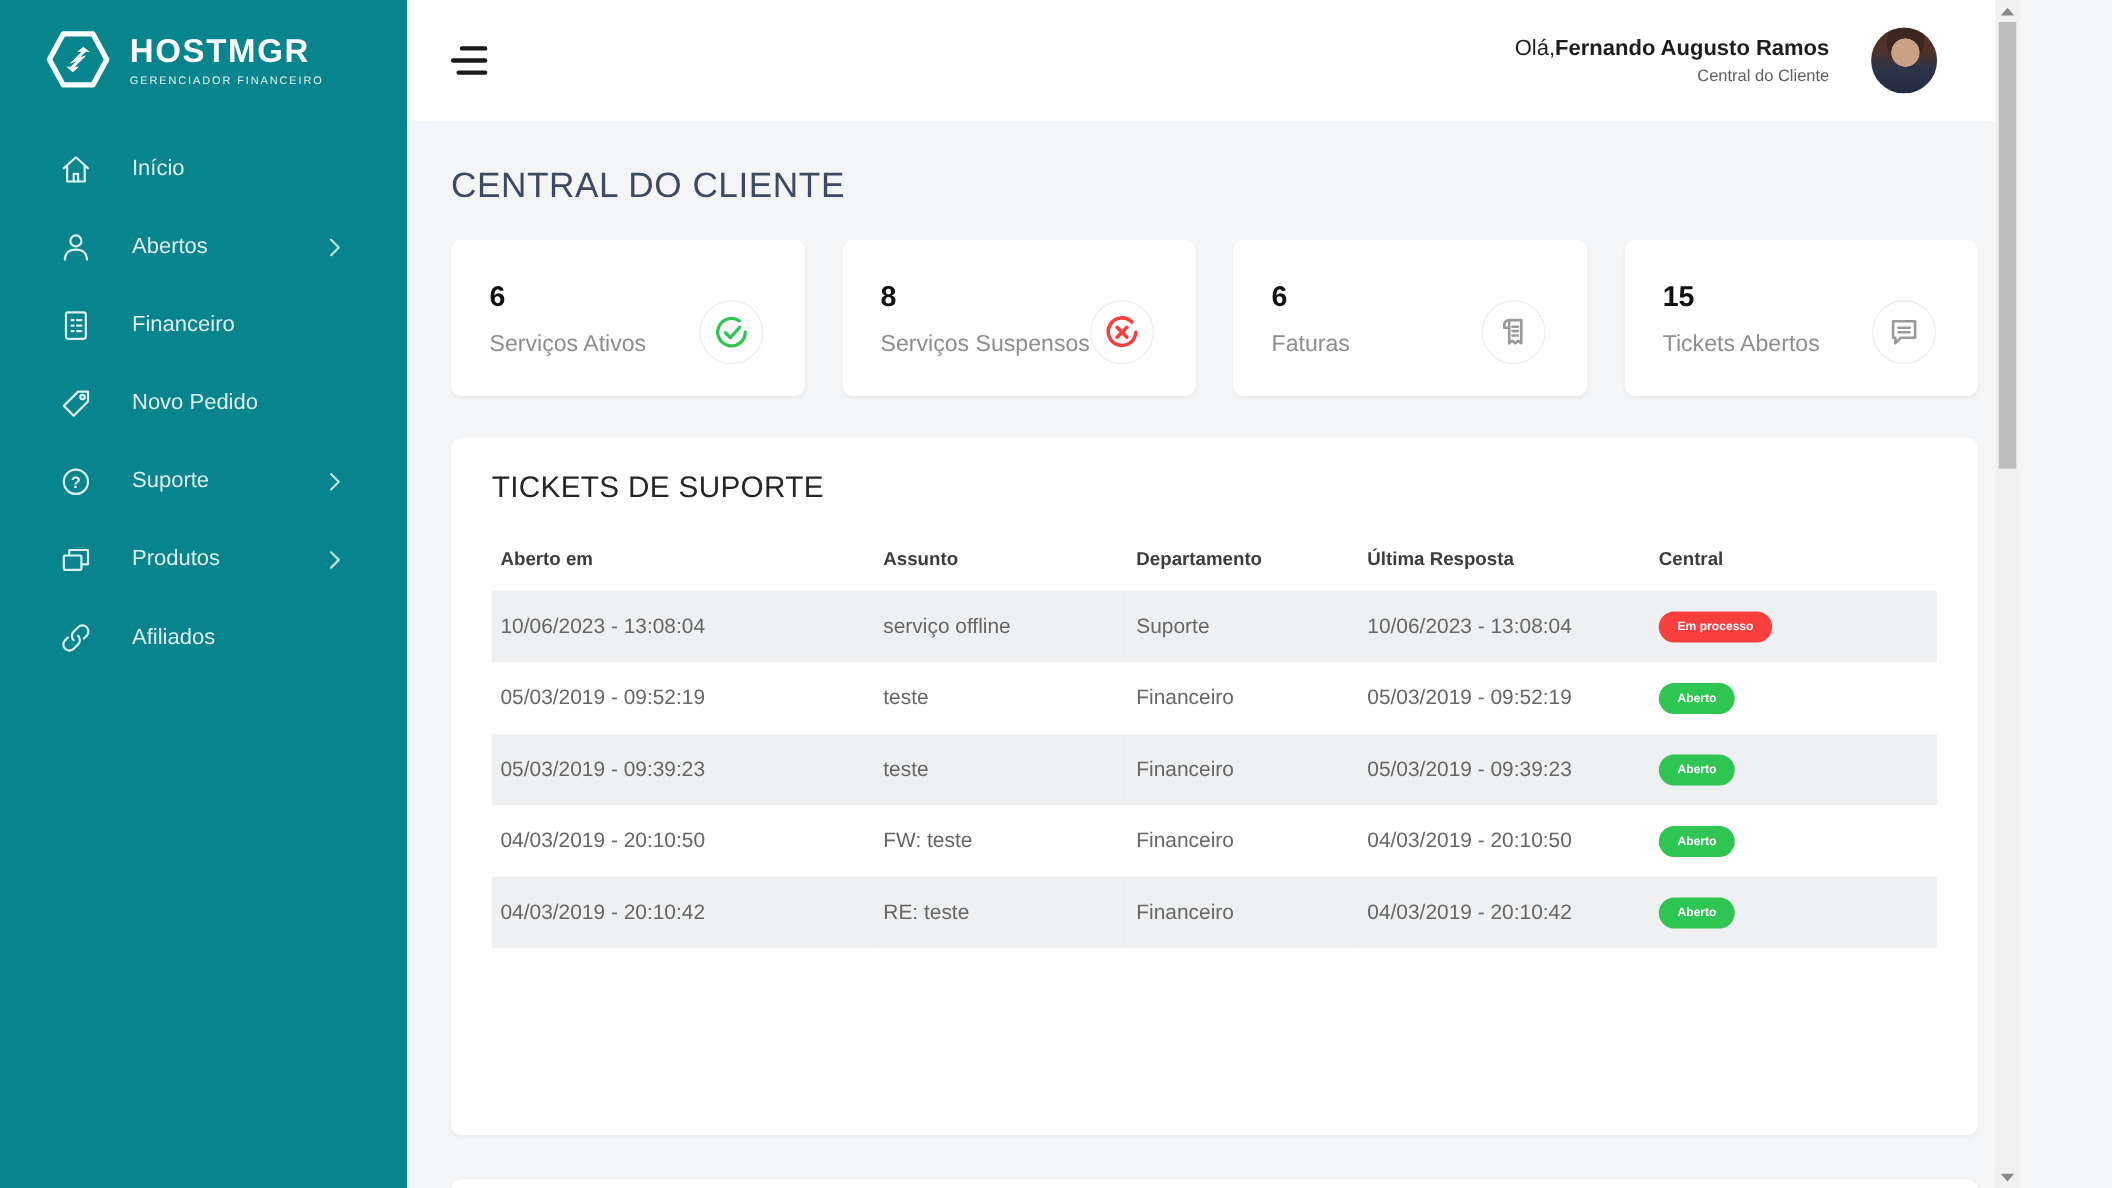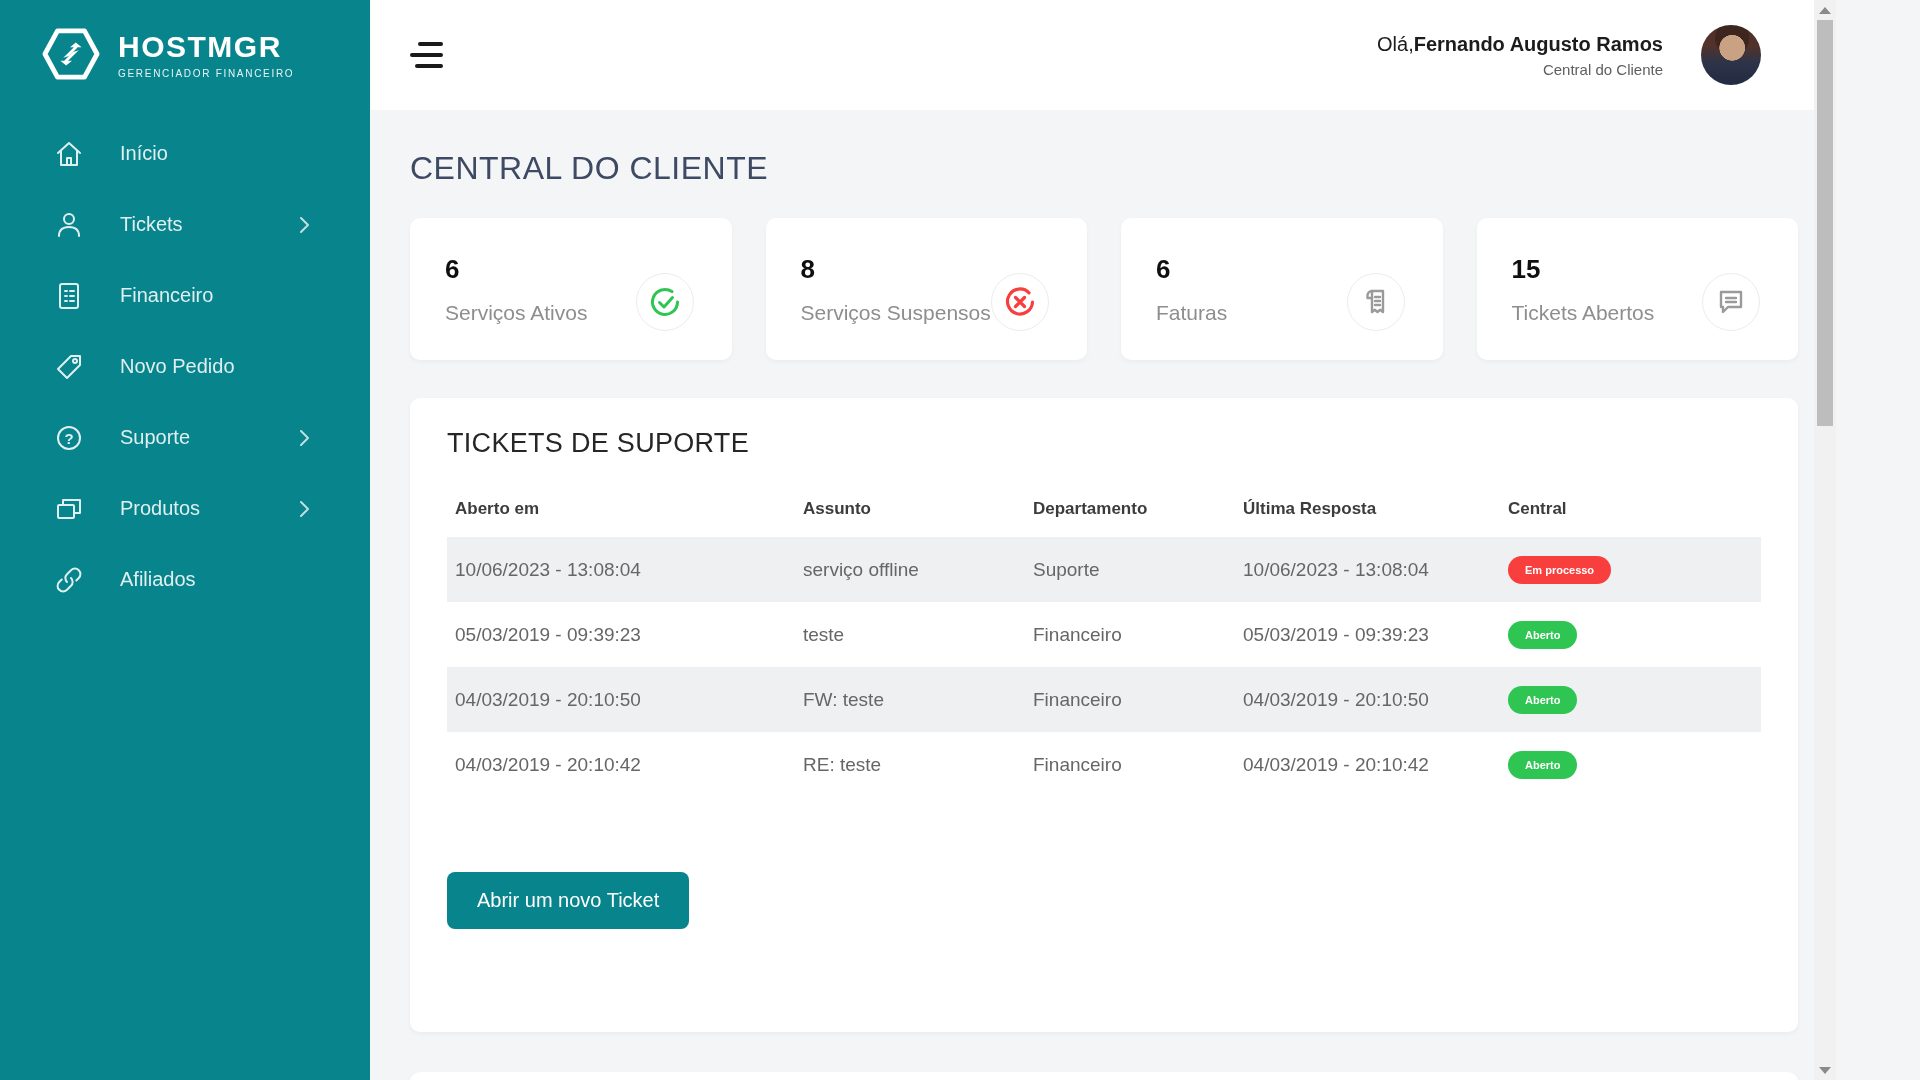"Tickets" span { text: Tickets -> Abertos }
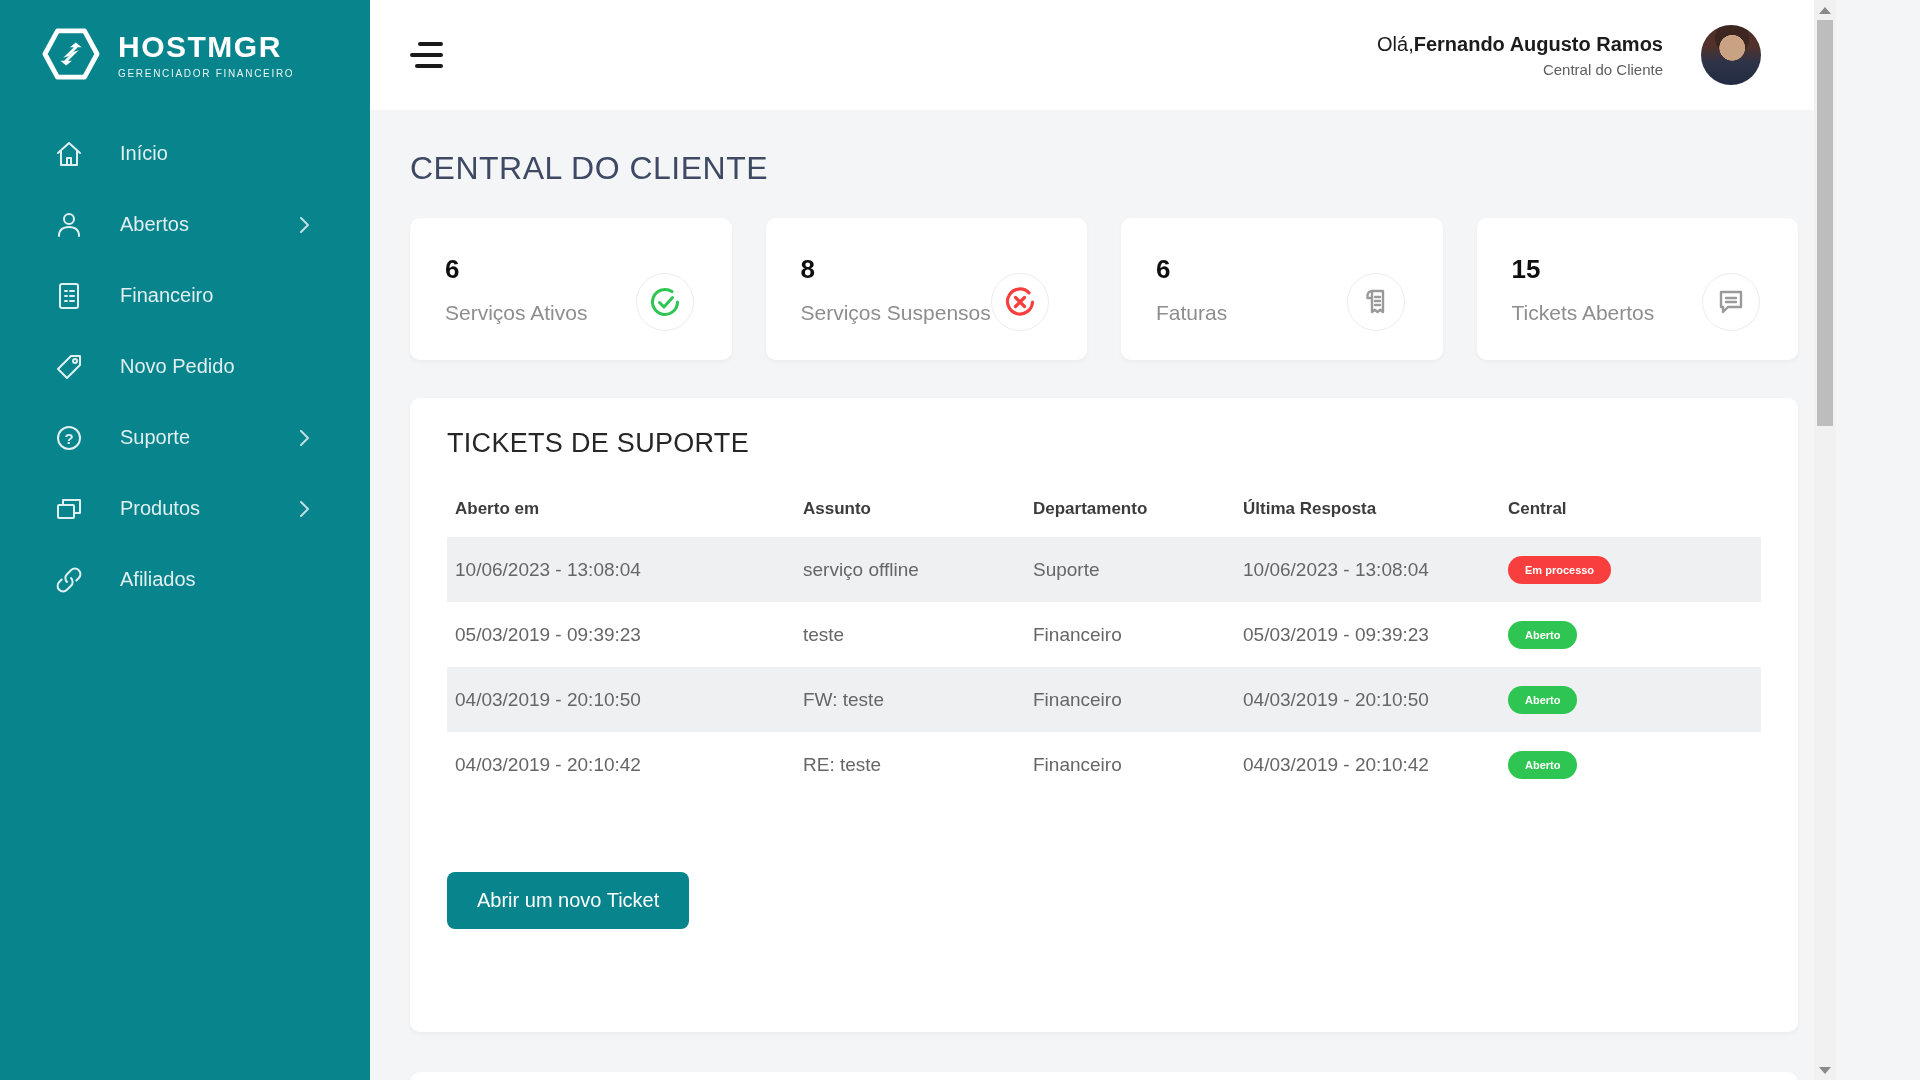"05/03/2019 - 09:52:19" tr { html: none -> <tr> <td>05/03/2019 - 09:52:19</td> <td>teste</td> <td>Financeiro</td> <td>05/03/2019 - 09:52:19</td> <td><span>Aberto</span></td> </tr> }
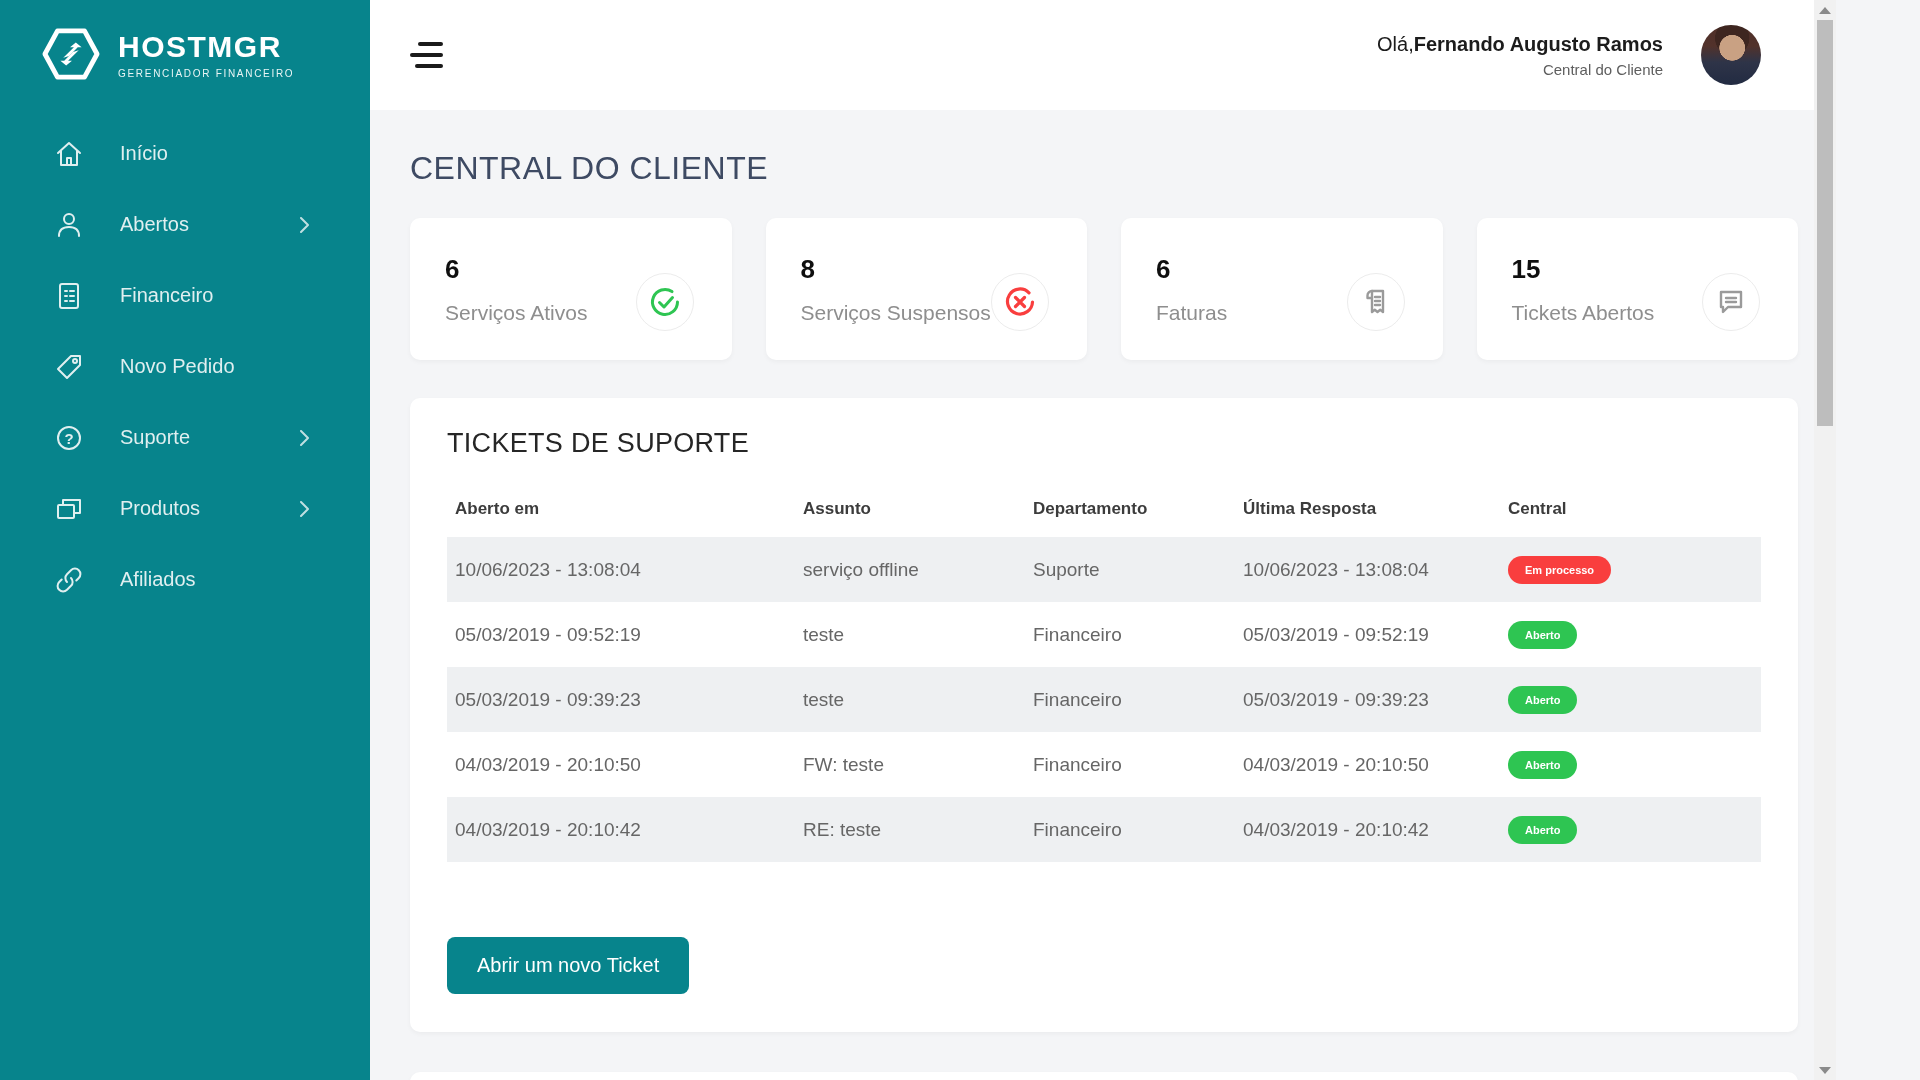"Abrir um novo Ticket" button.btn { html: <button>Abrir um novo Ticket</button> -> none }
